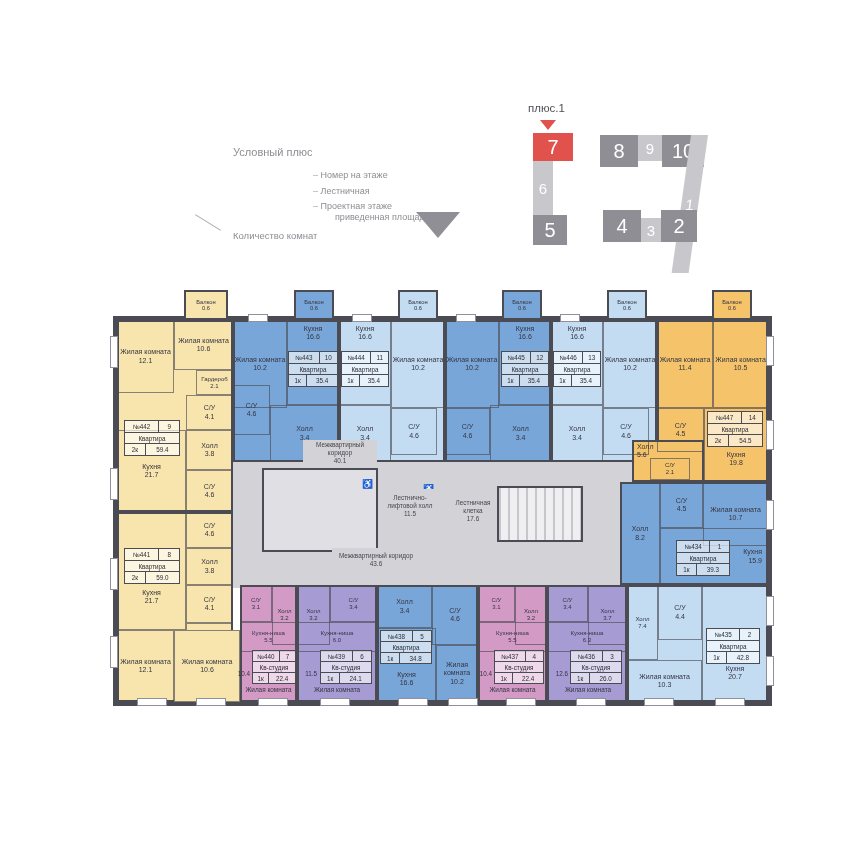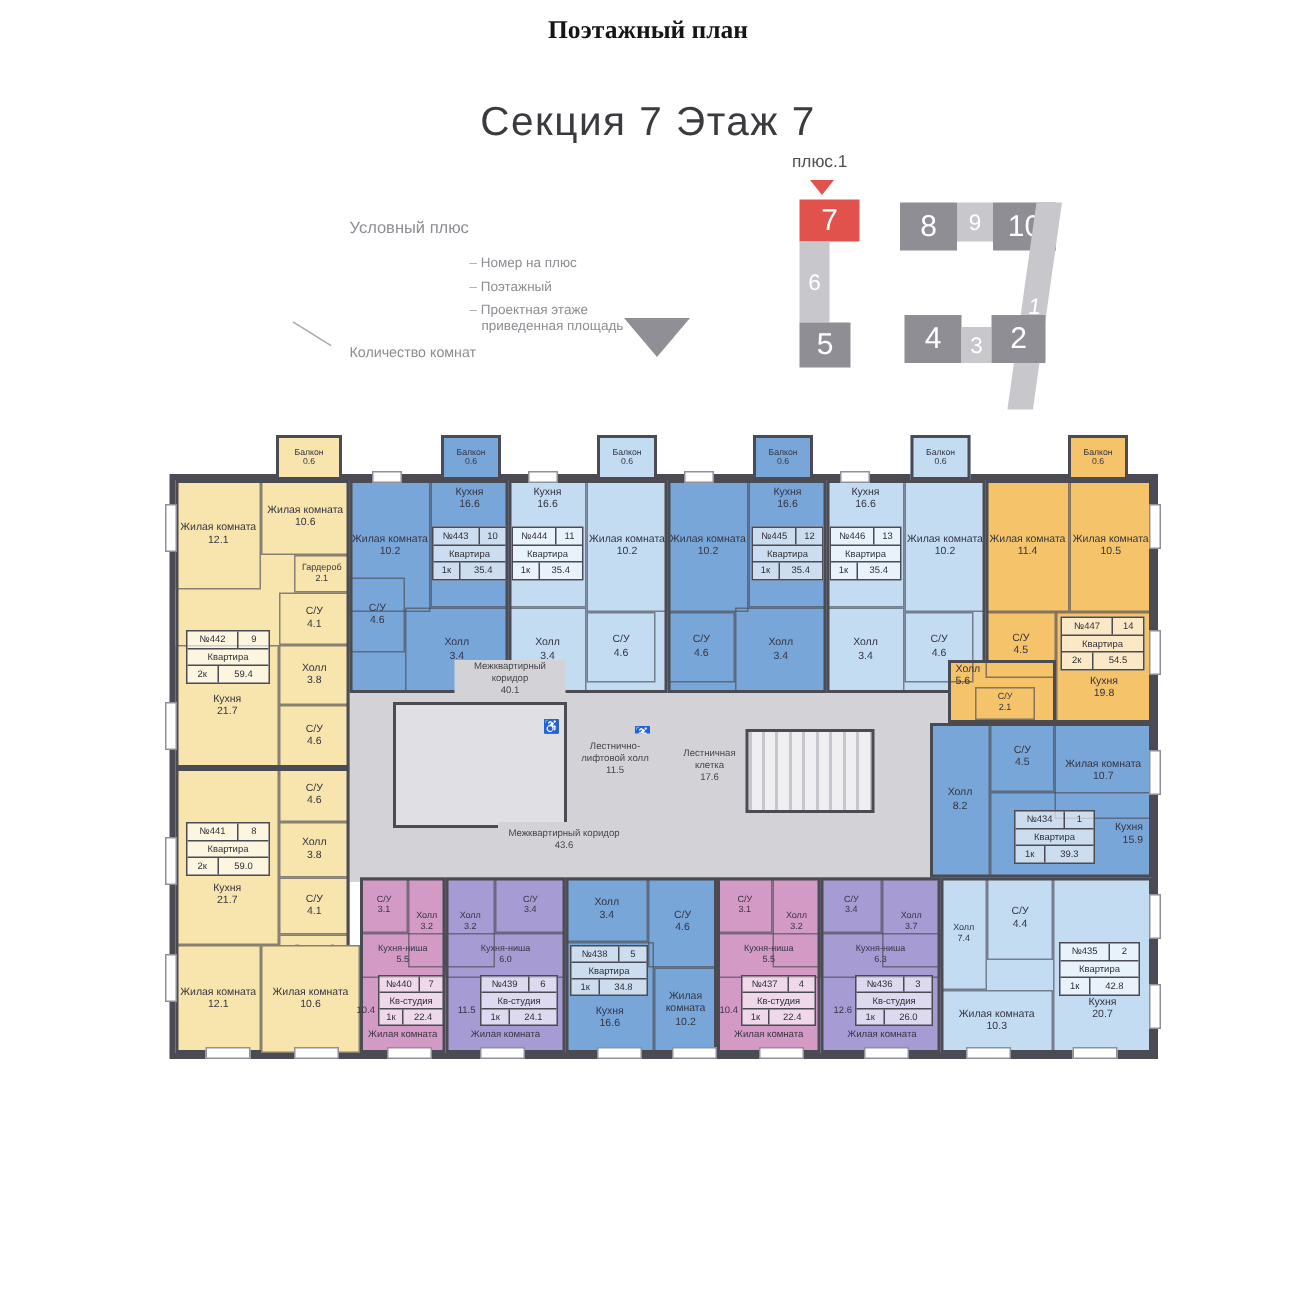"Поэтажный план" div.doc-title { html: <div>Поэтажный план</div> -> none }
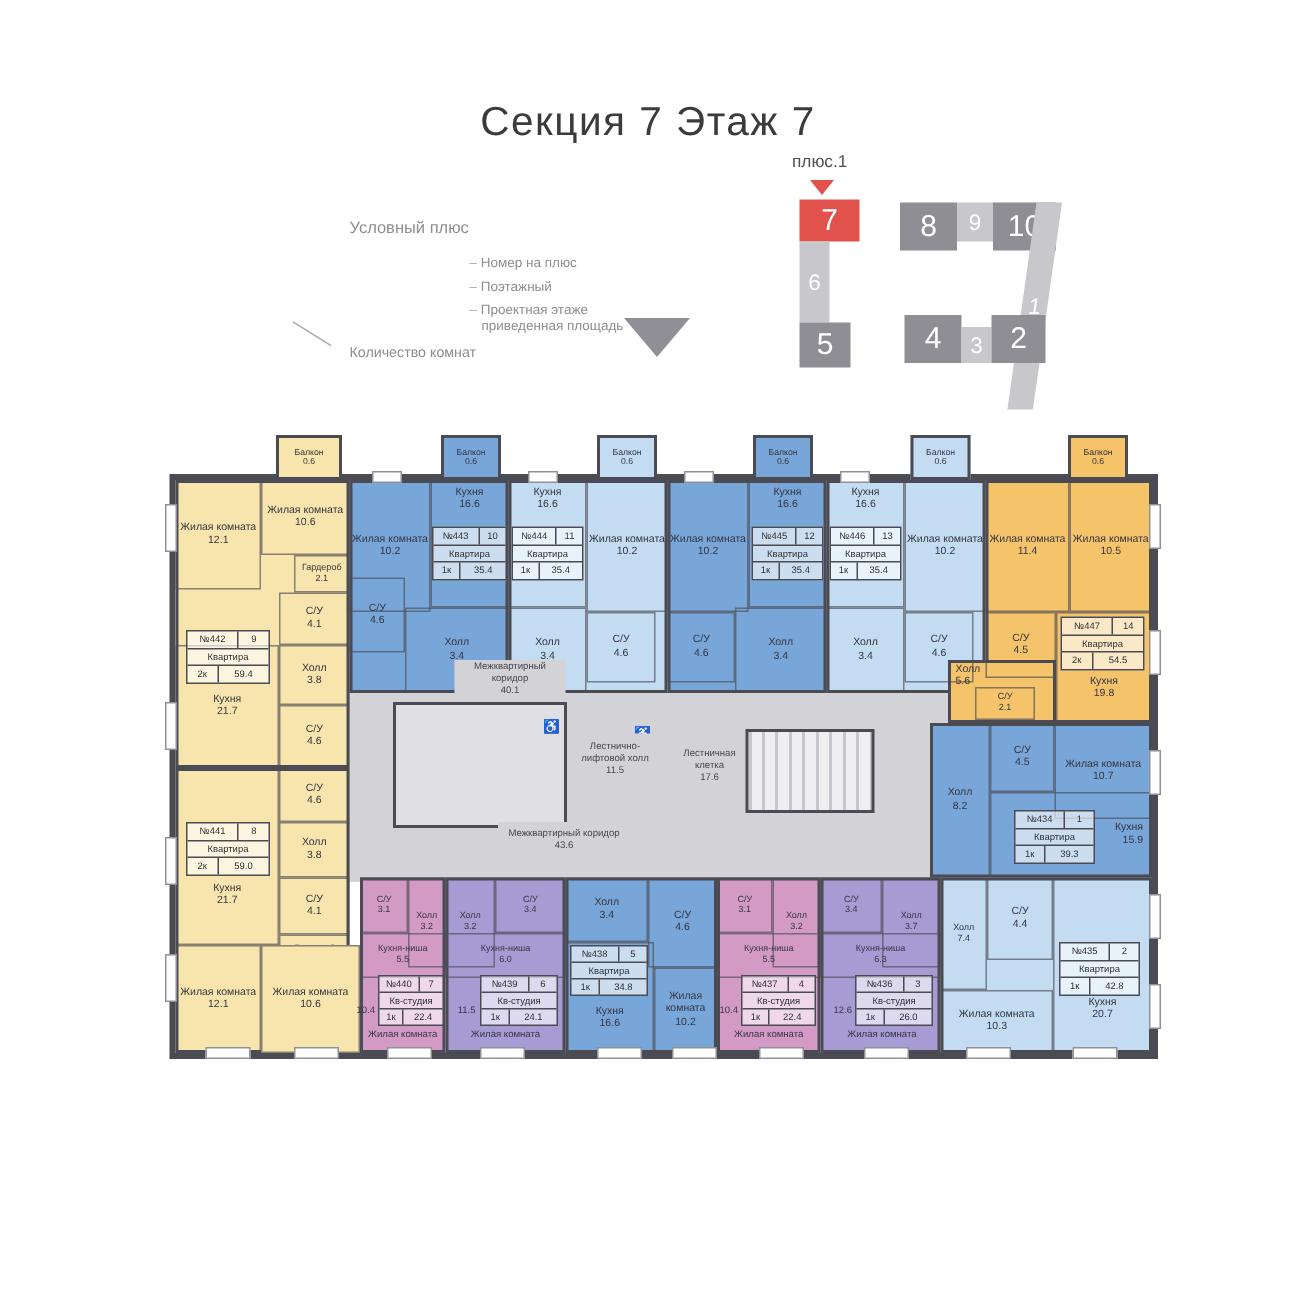"Секция 7 Этаж 7" div.sec-title { html: <div>Секция 7 Этаж 7</div> -> none }
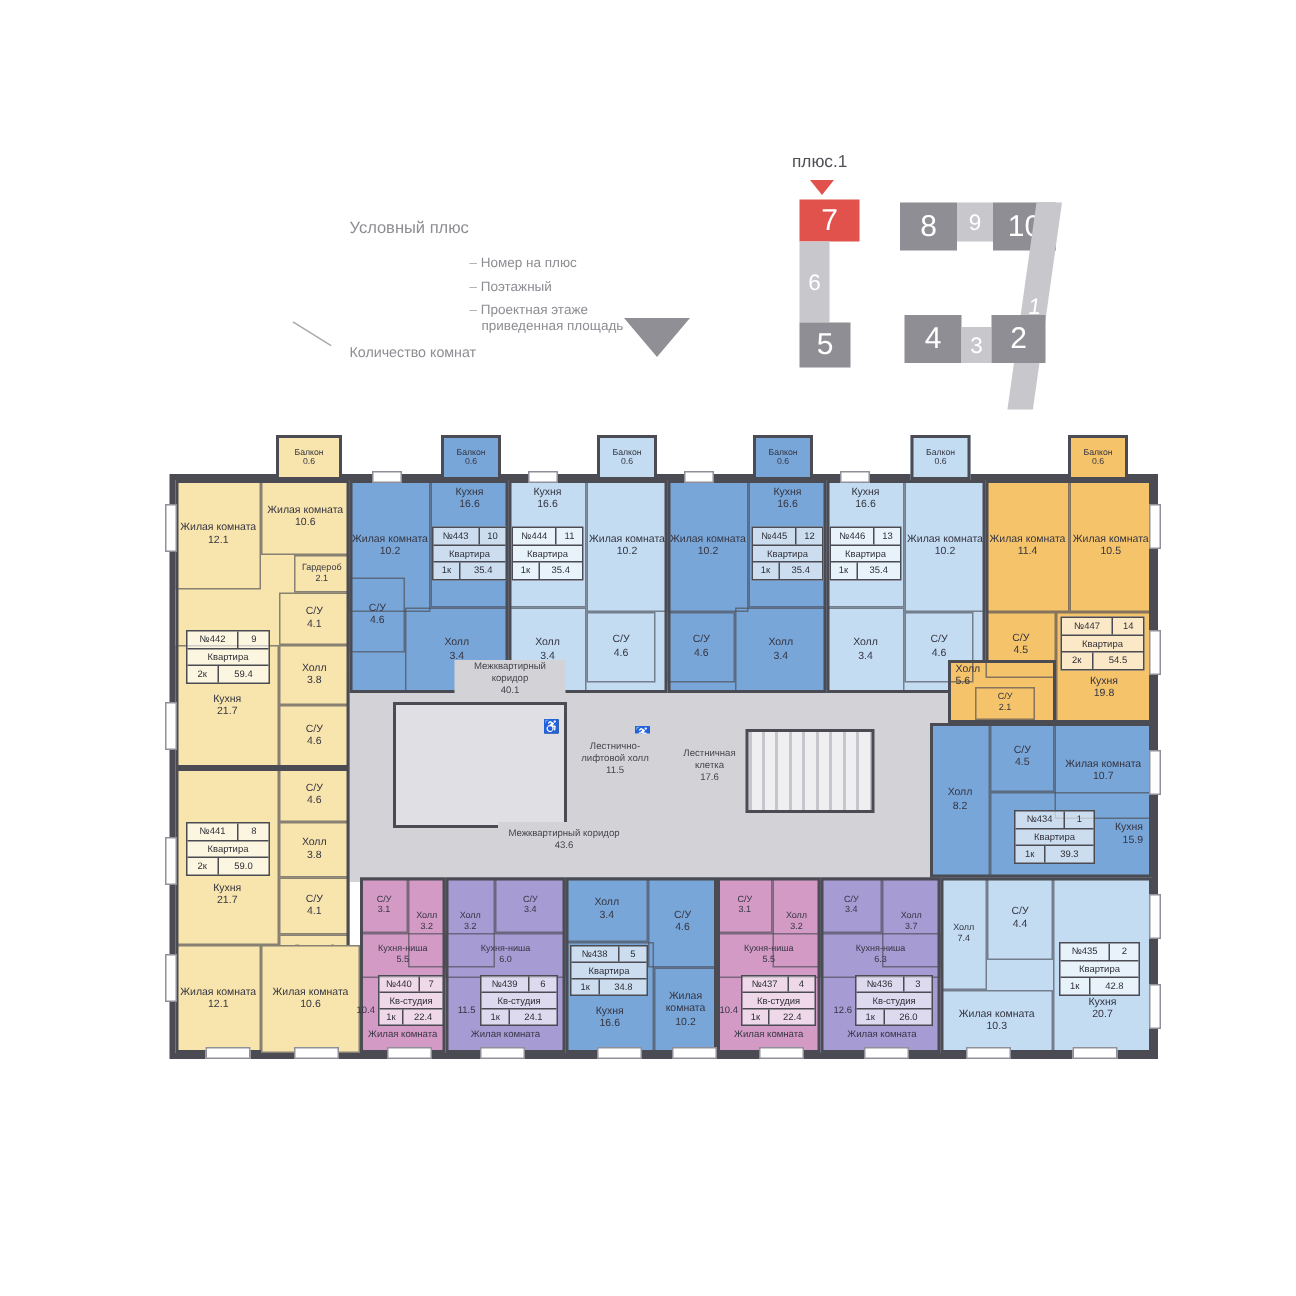"Номер на плюс" div.note { text: плюс -> этаже }
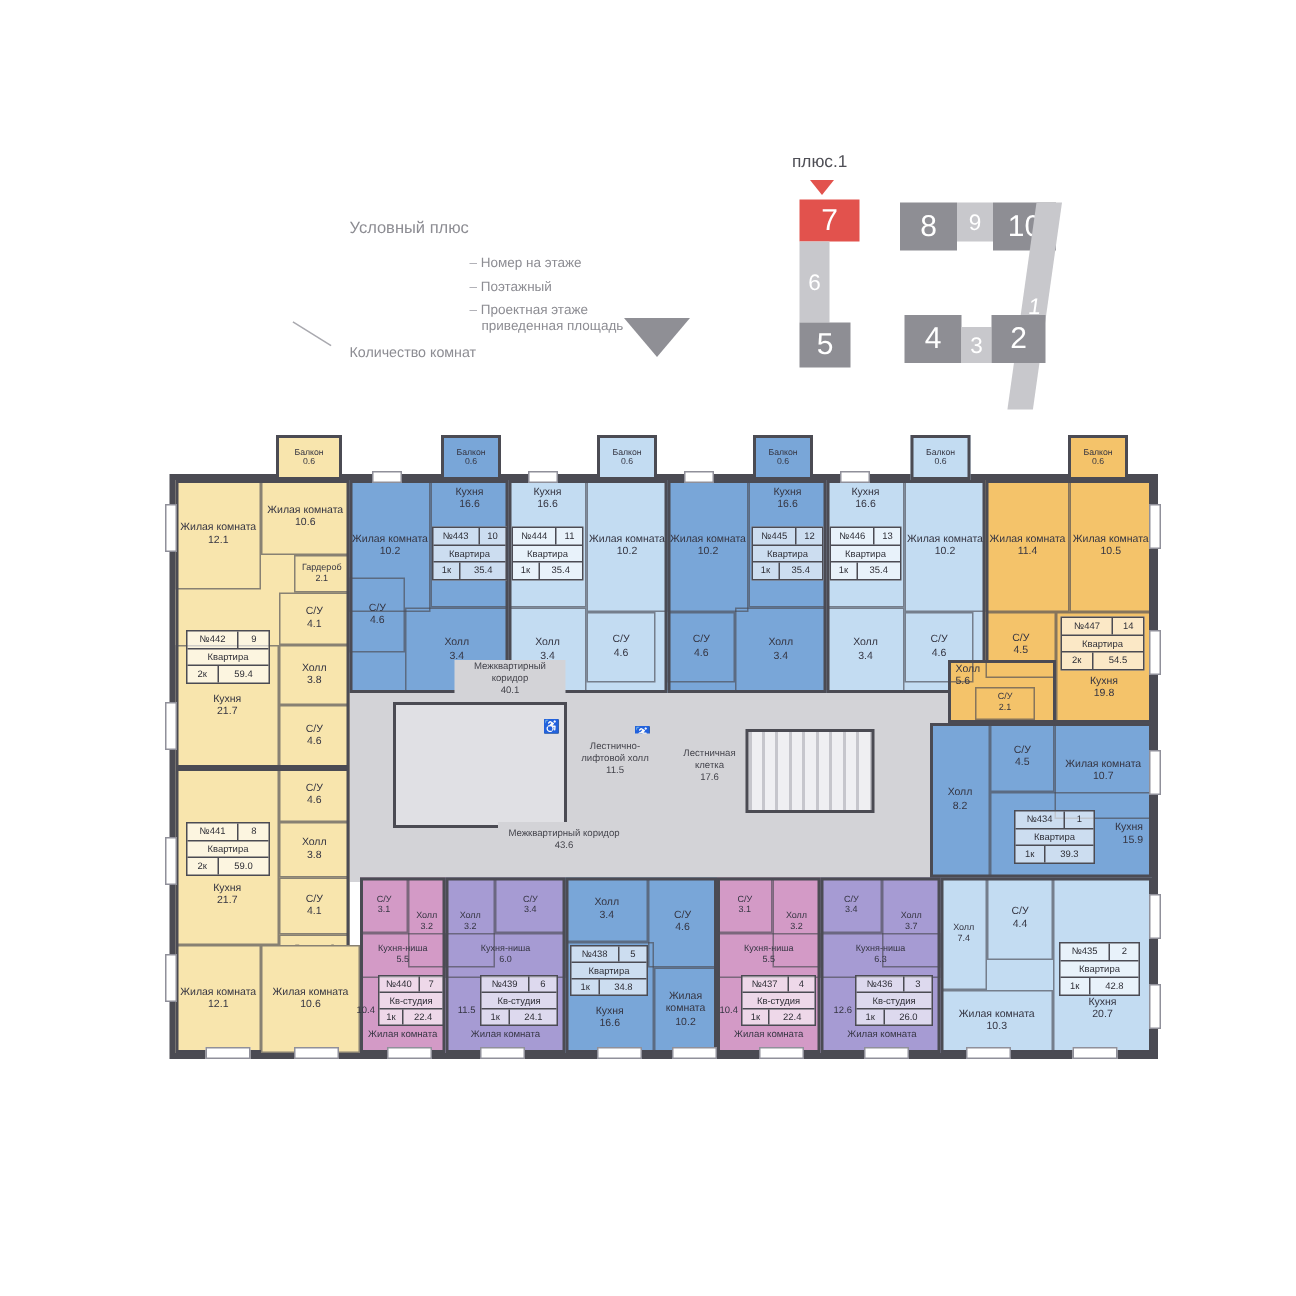"Поэтажный" div.note { text: Поэтажный -> Лестничная }
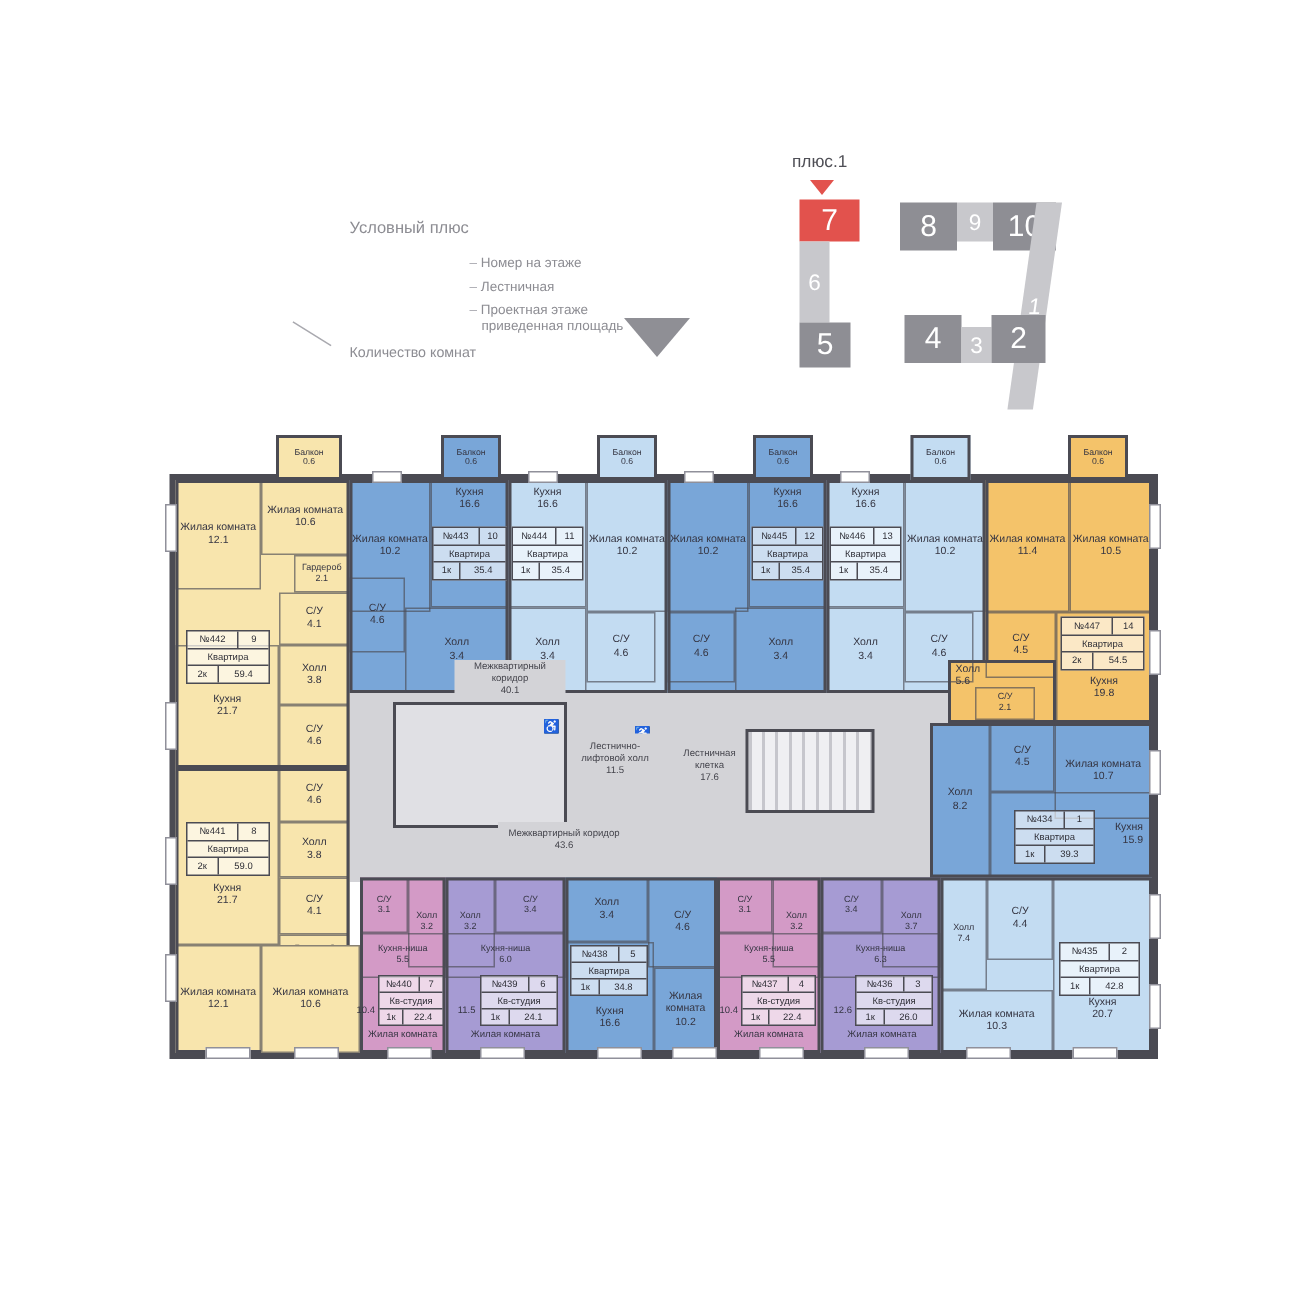"приведенная площадь" .note2 { left: 158px -> 172px }
